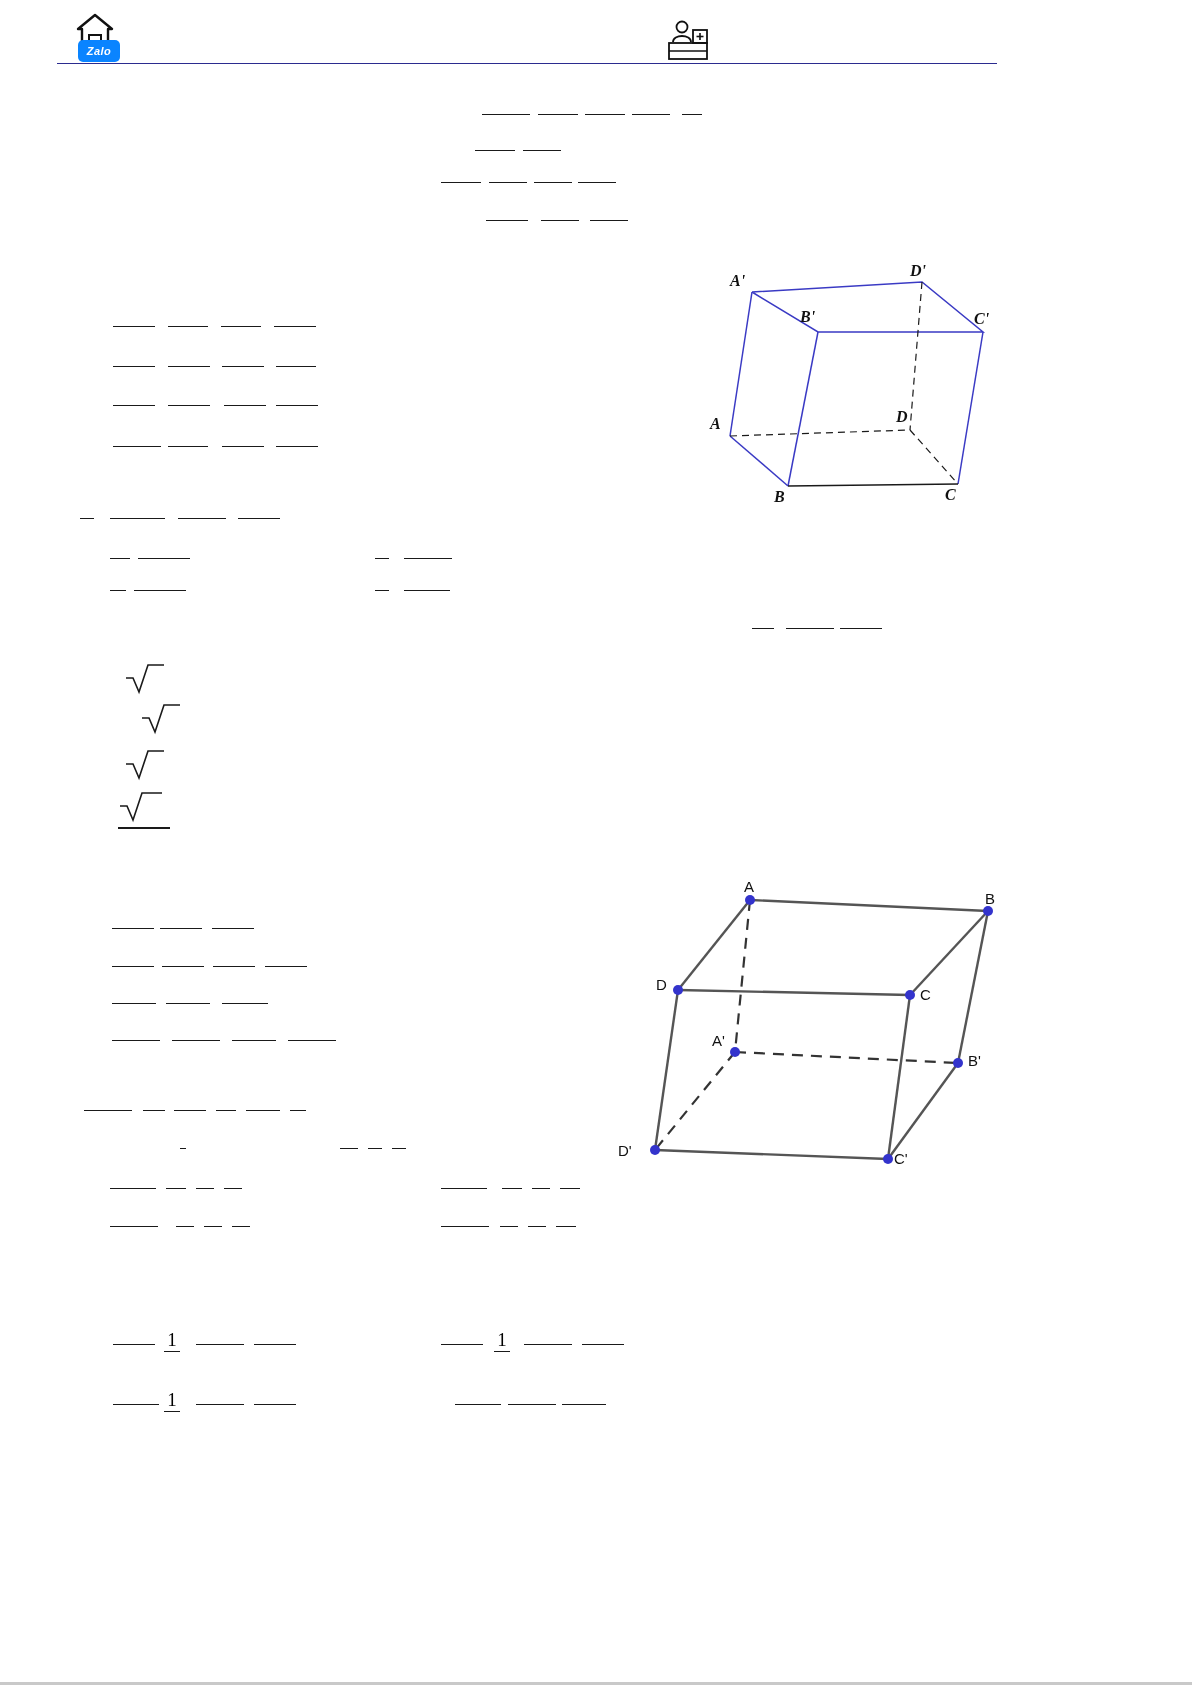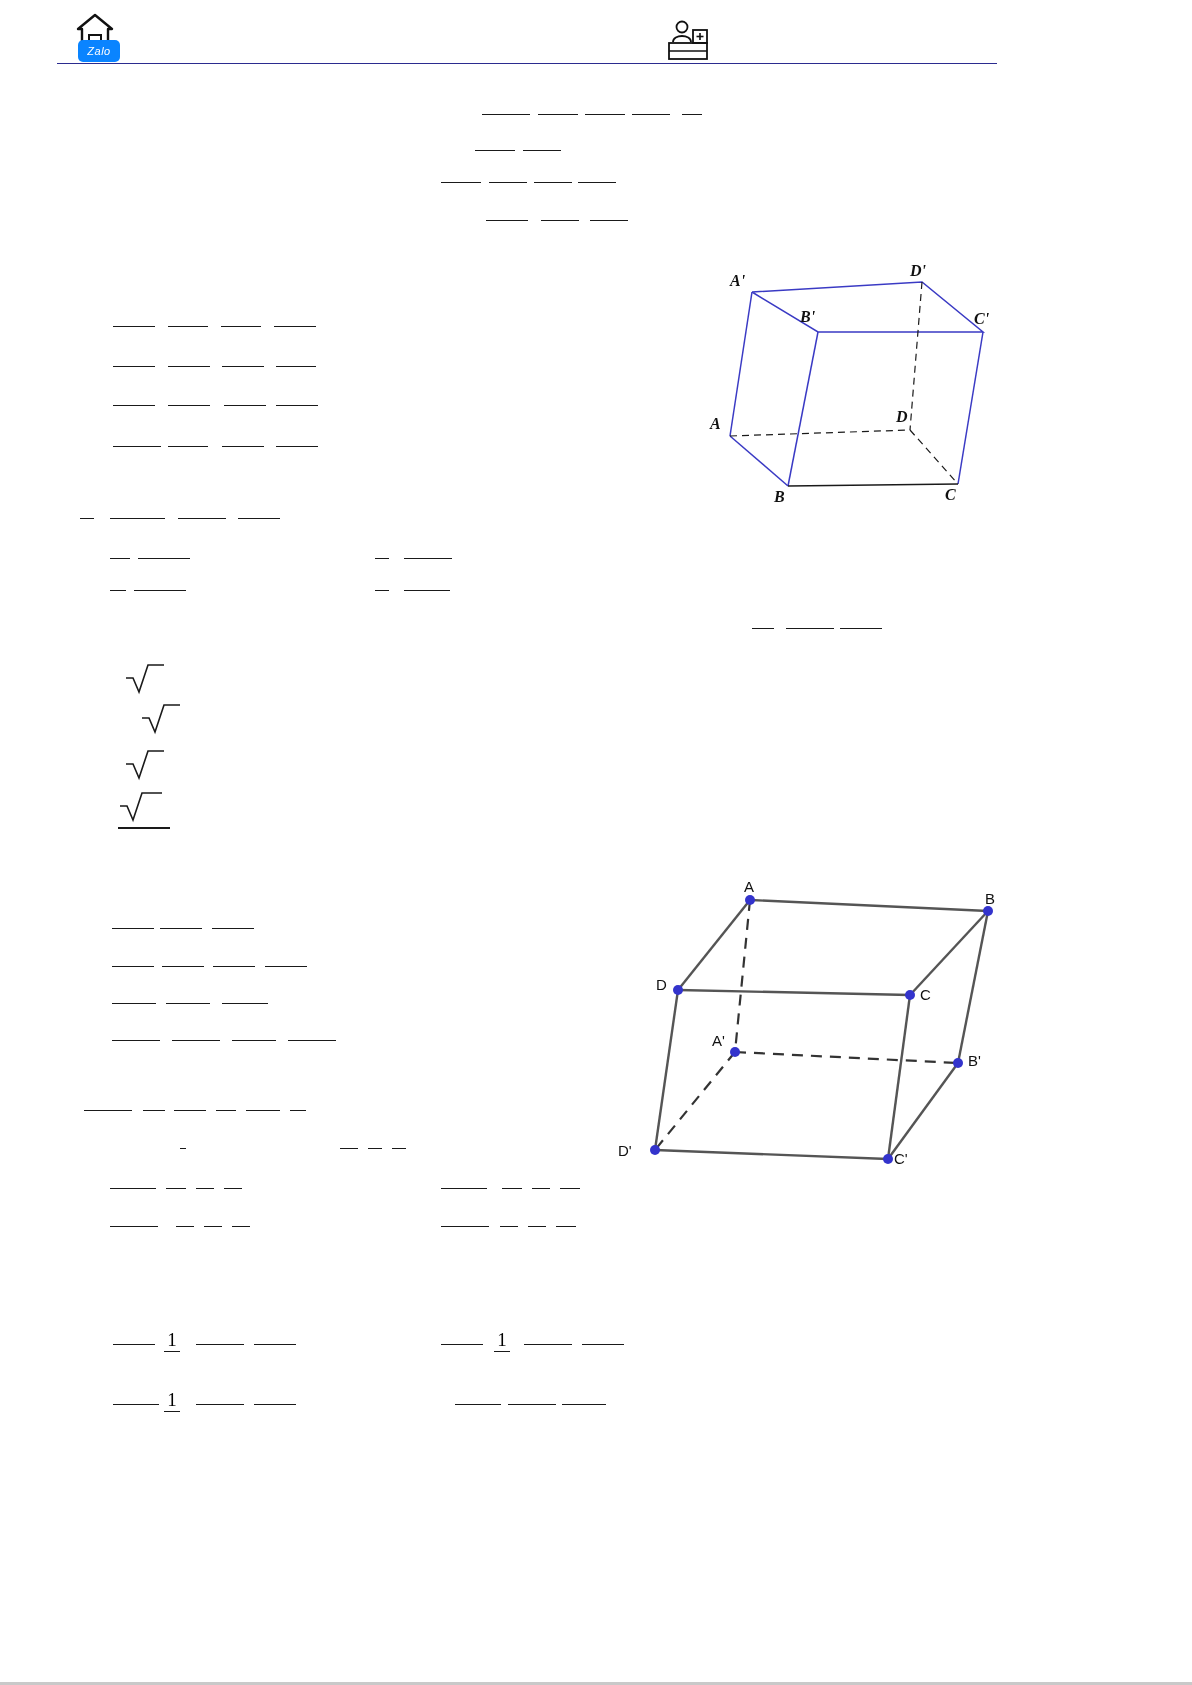"Zalo" .zalo-badge { font-weight: normal -> bold }
